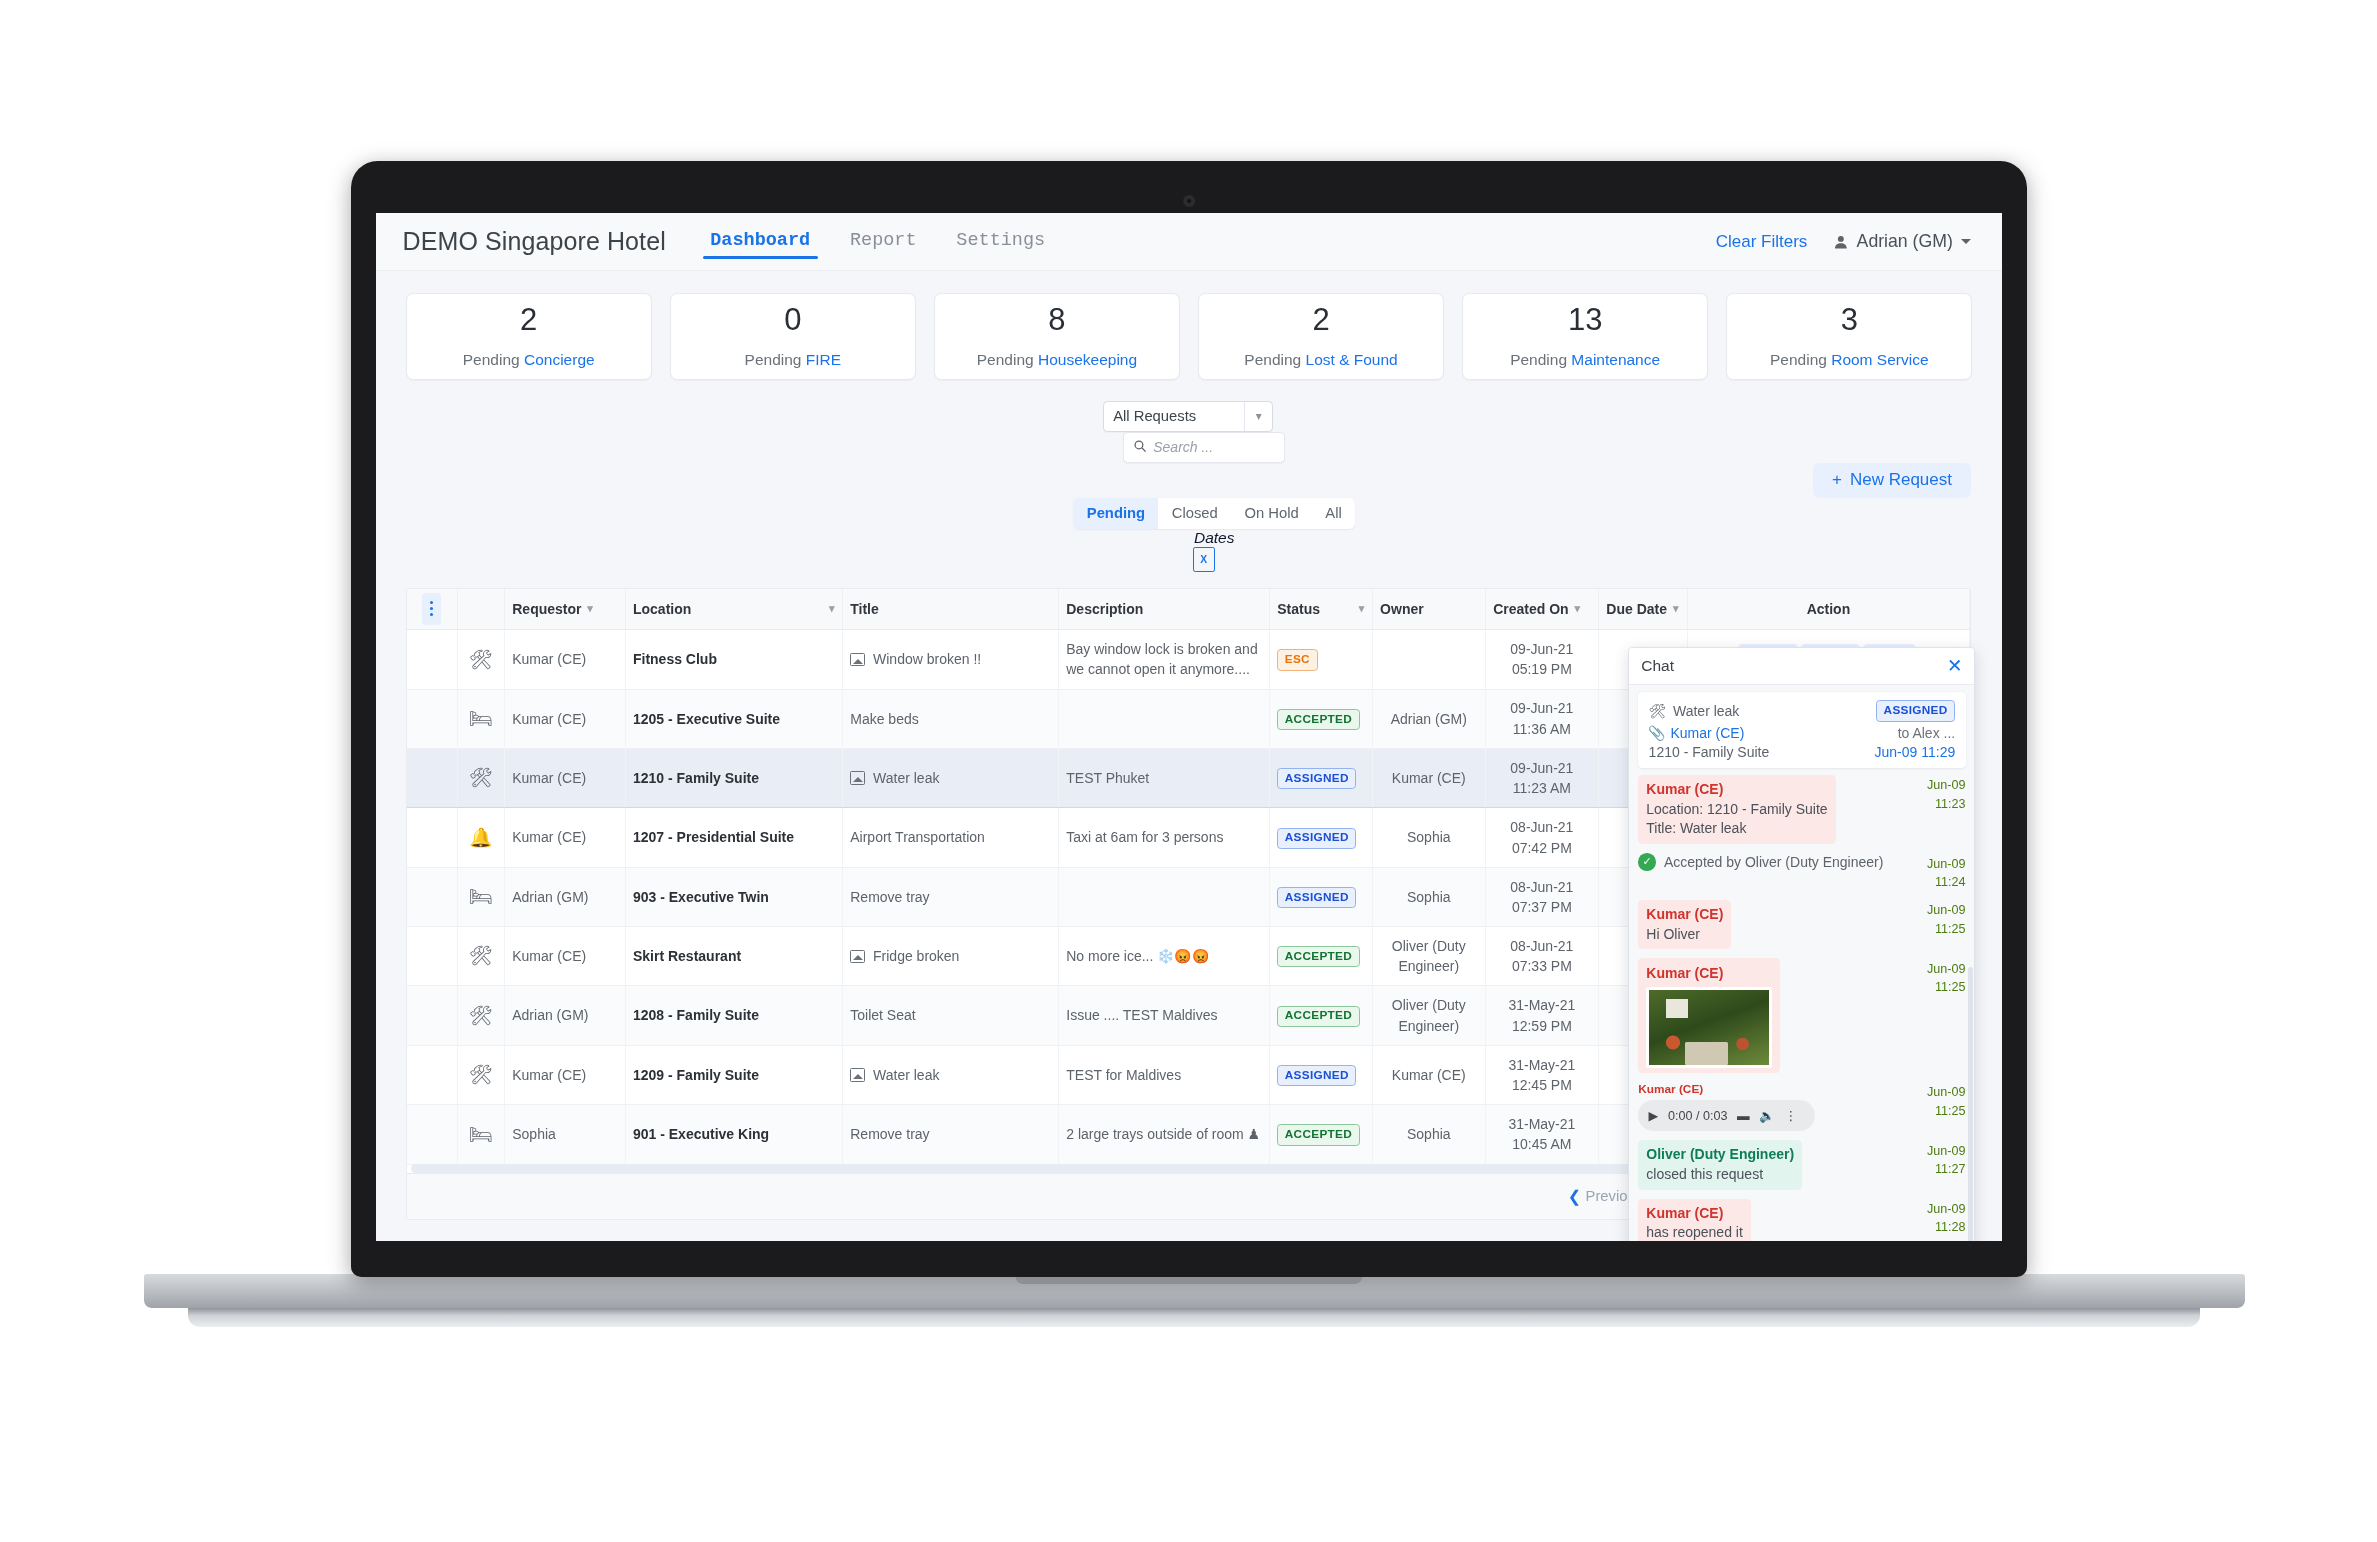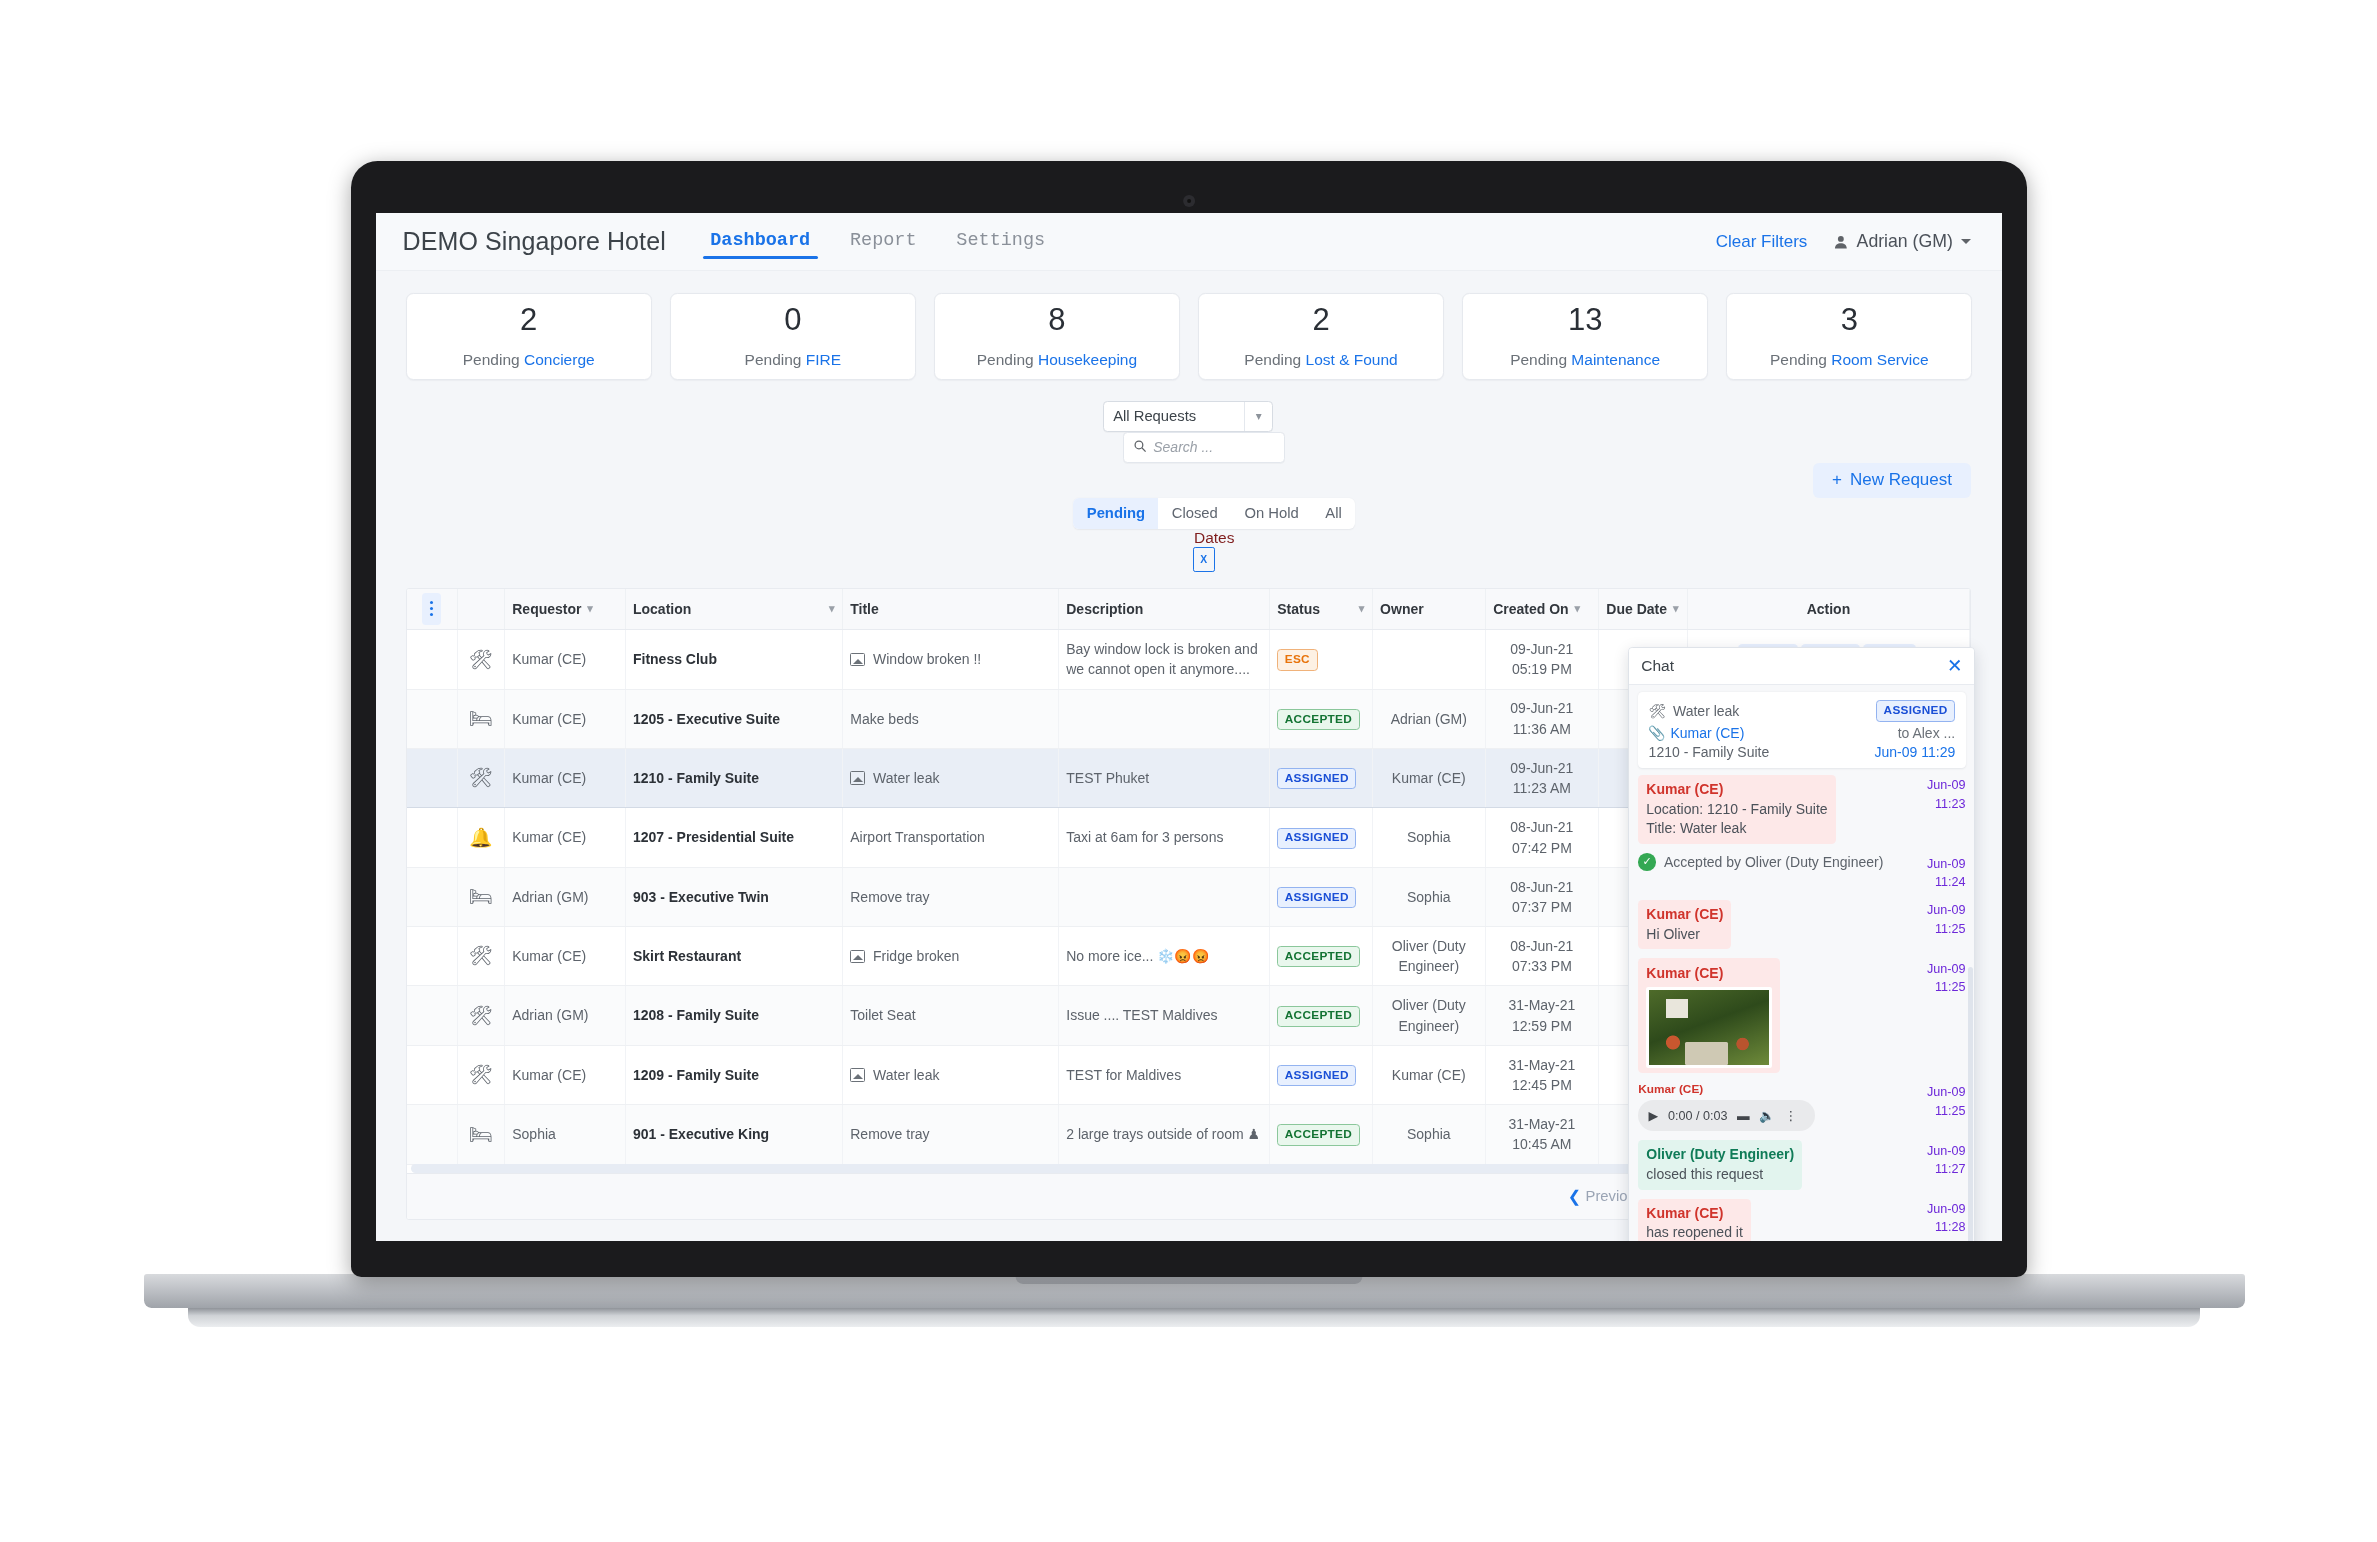"Dates" .dates-link { color: #7f1d1d -> #0f172a; font-style: none -> italic }
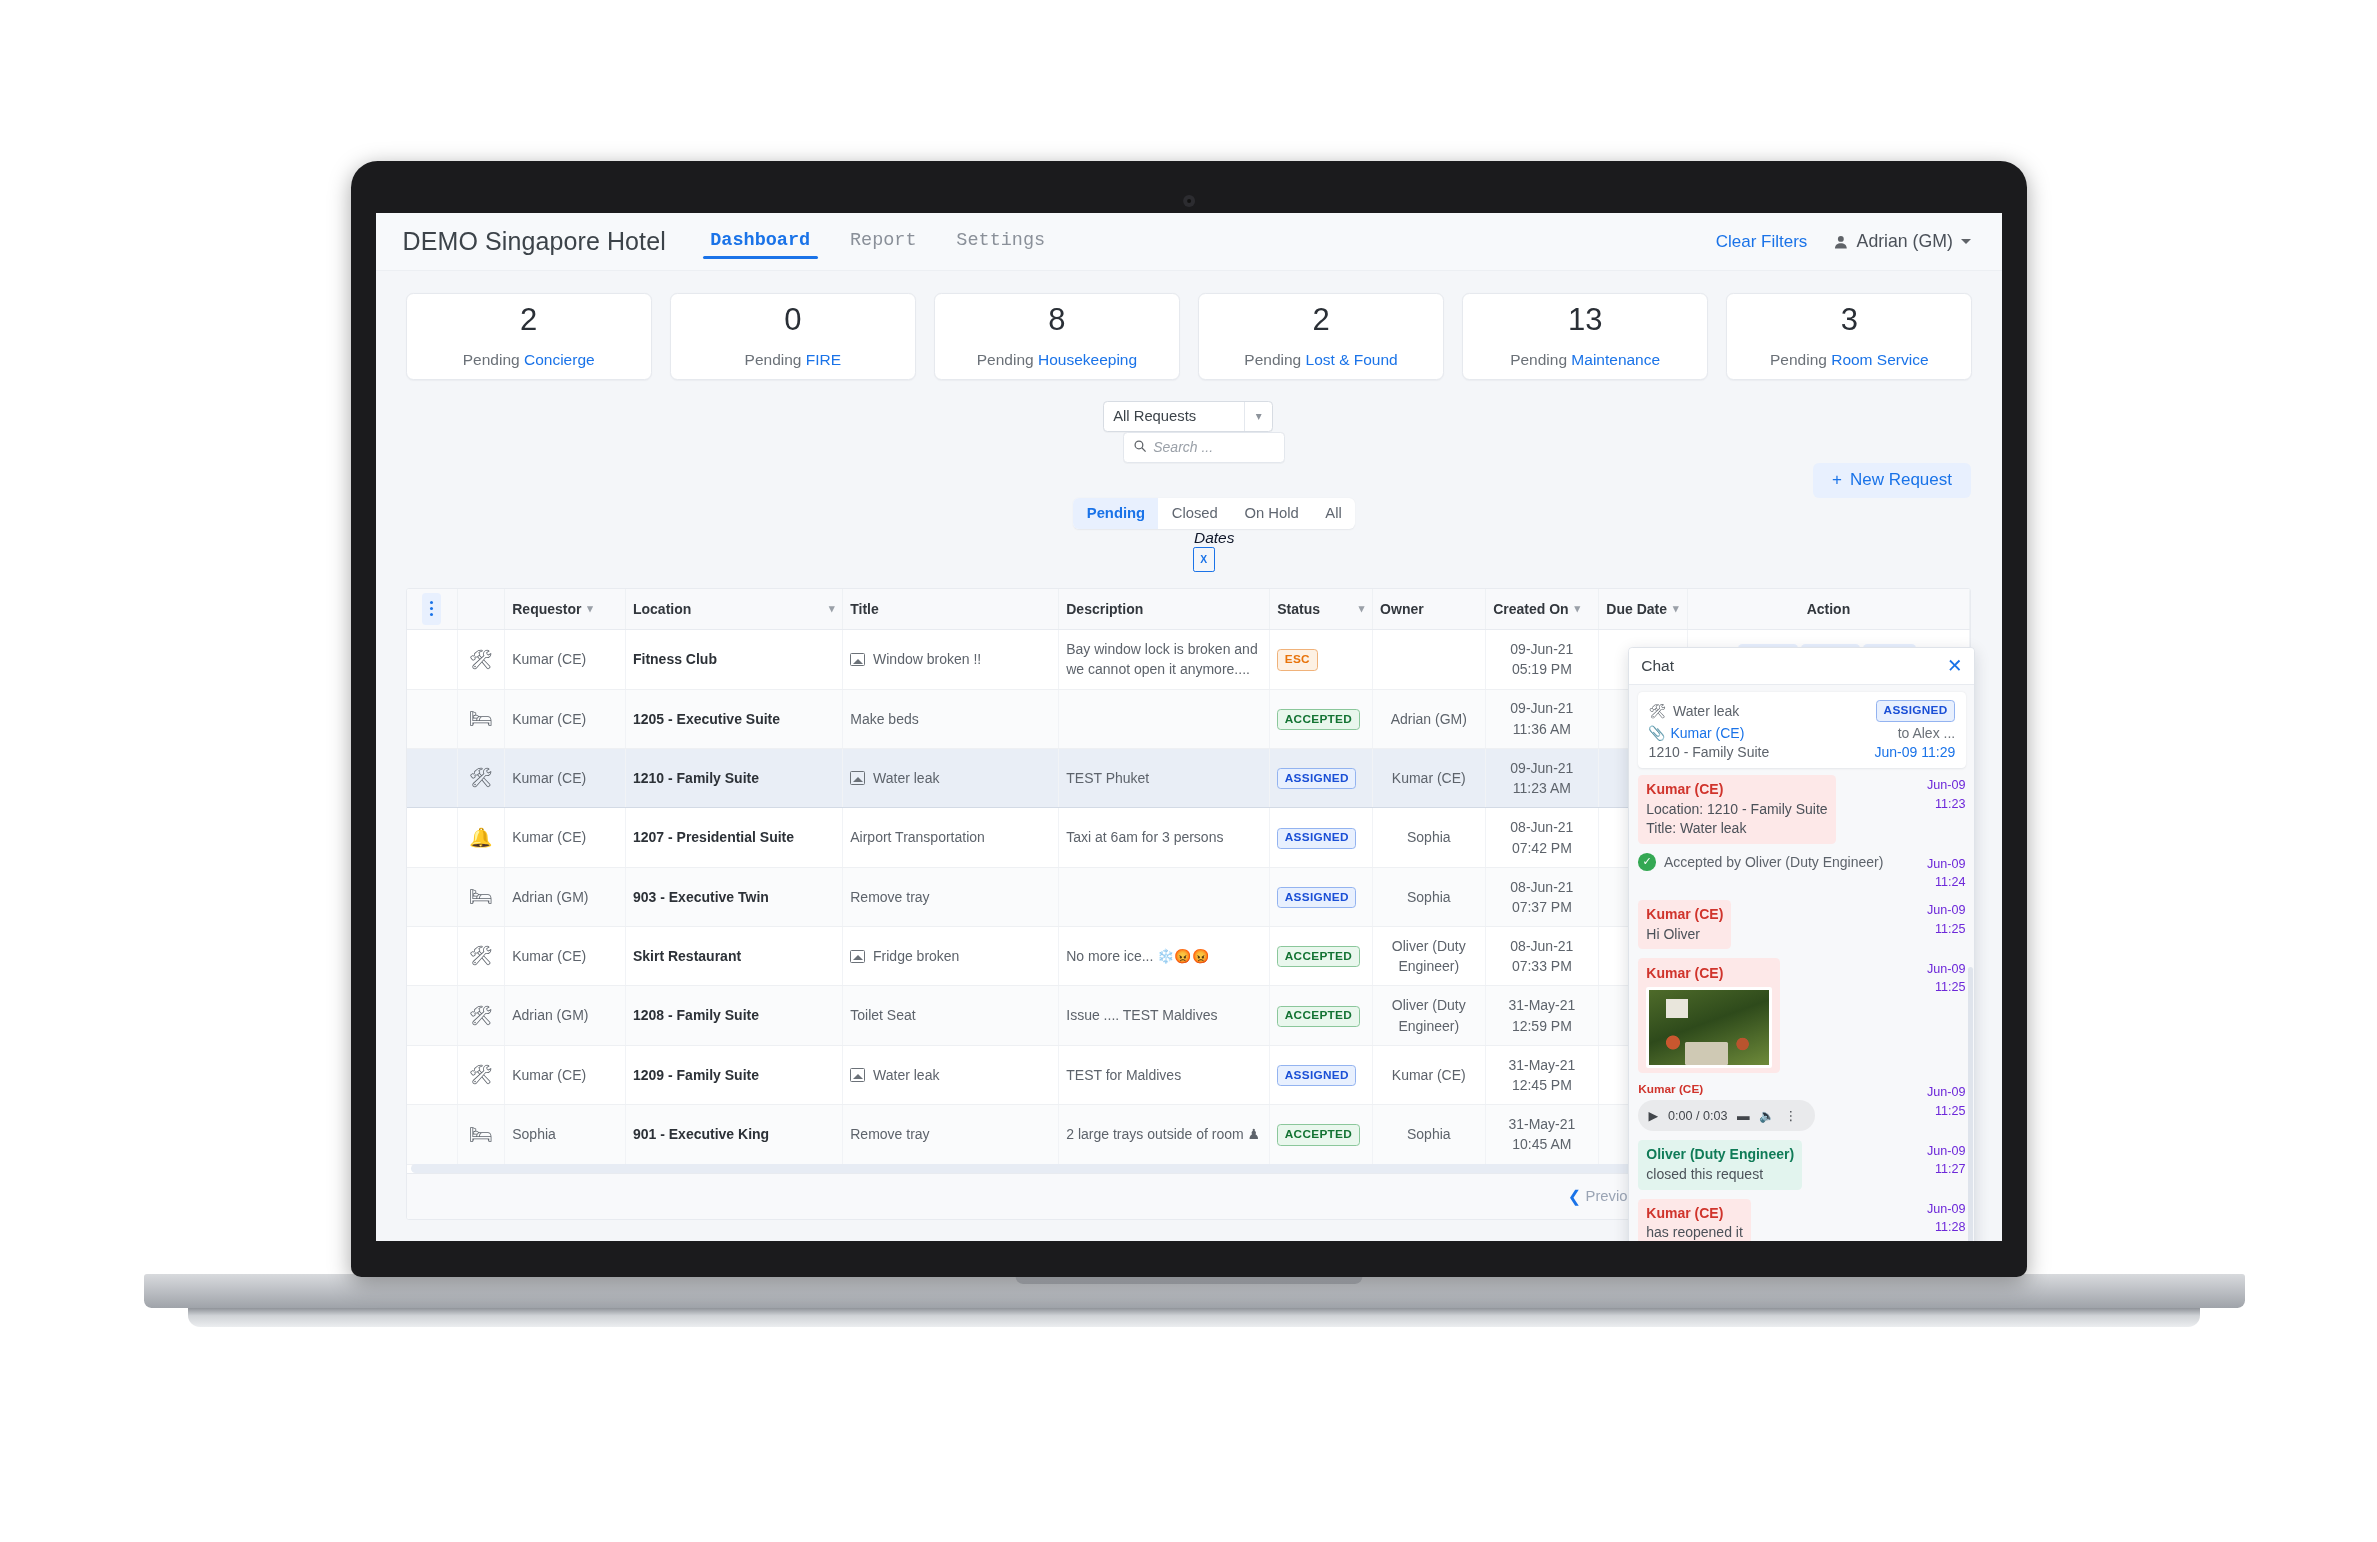"Jun-09" .msg-time { color: #6d28d9 -> #4d7c0f }
